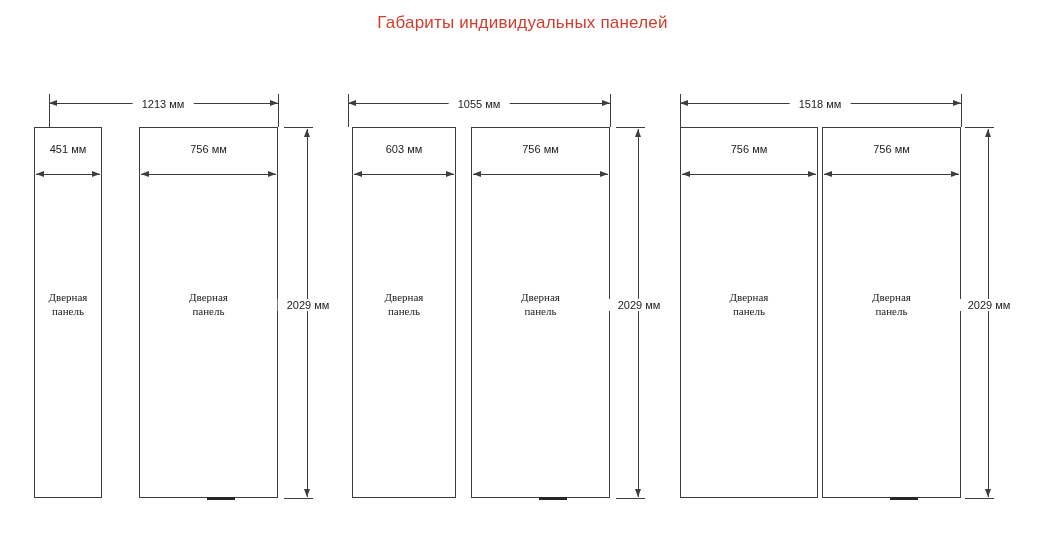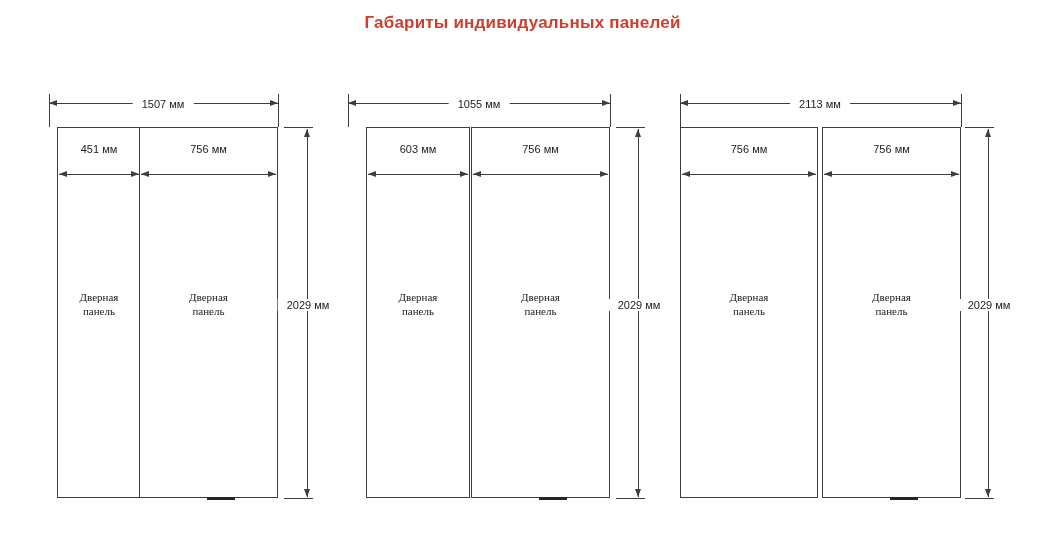"Габариты индивидуальных панелей" .title { font-weight: bold -> normal }
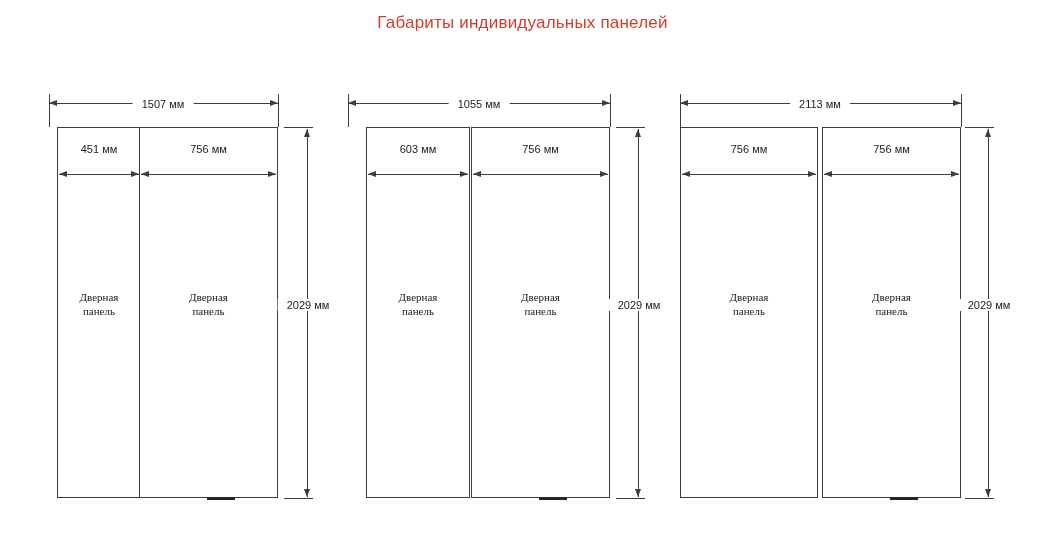"1507 мм" div.dimlab { text: 1507 -> 1213 }
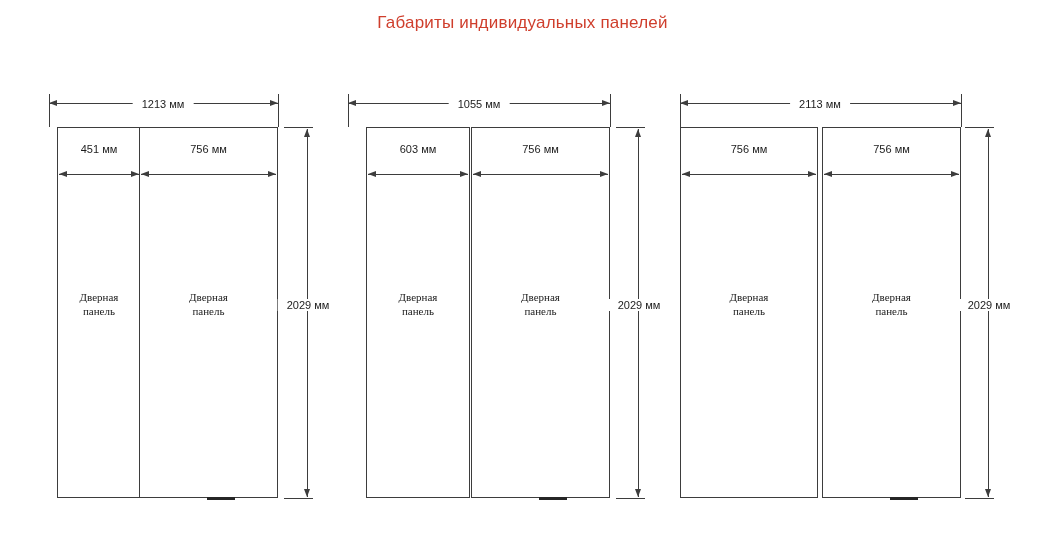"2113 мм" div.dimlab { text: 2113 -> 1518 }
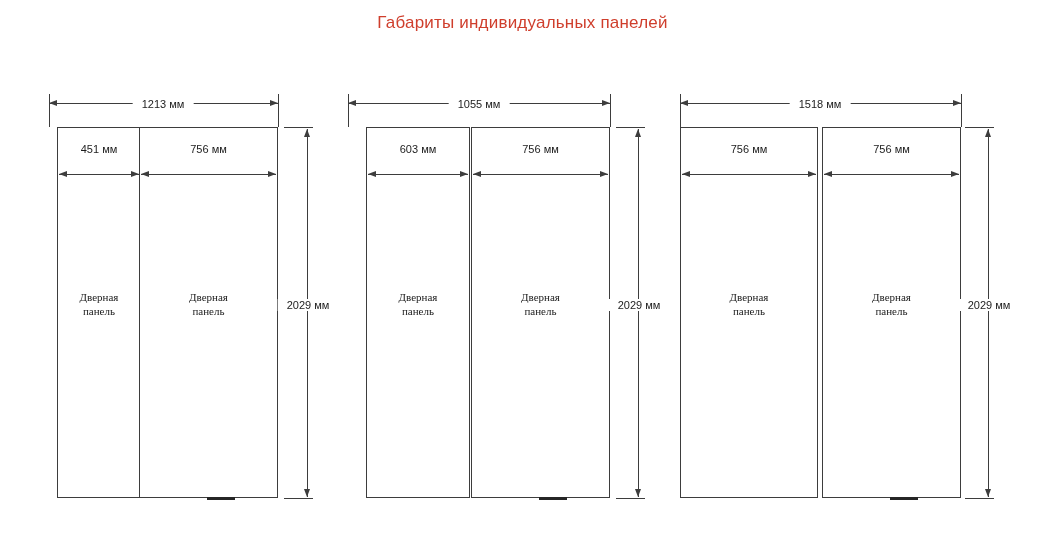"451 мм" div.panel { left: 57px -> 34px; width: 84px -> 68px }
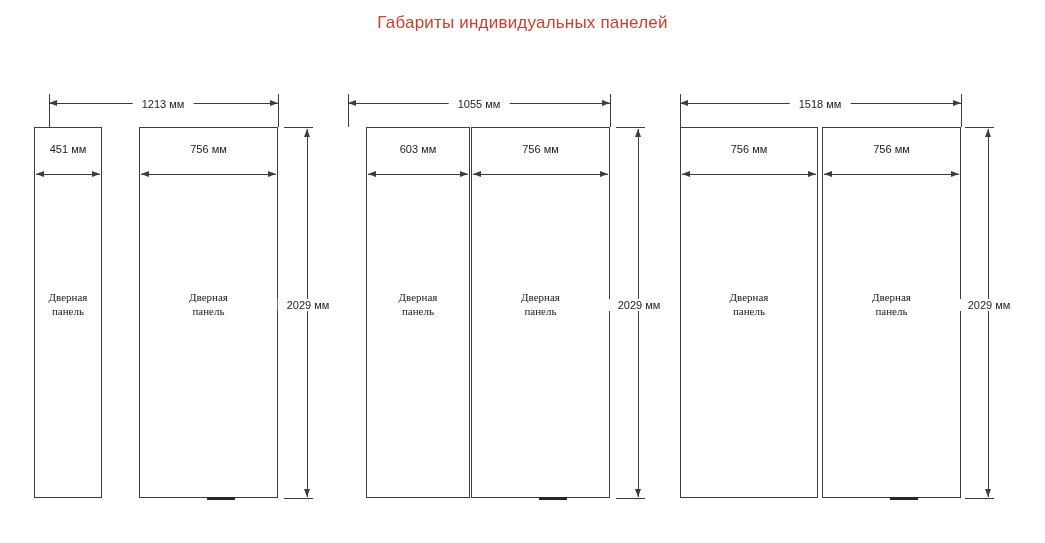"603 мм" div.panel { left: 366px -> 352px }
